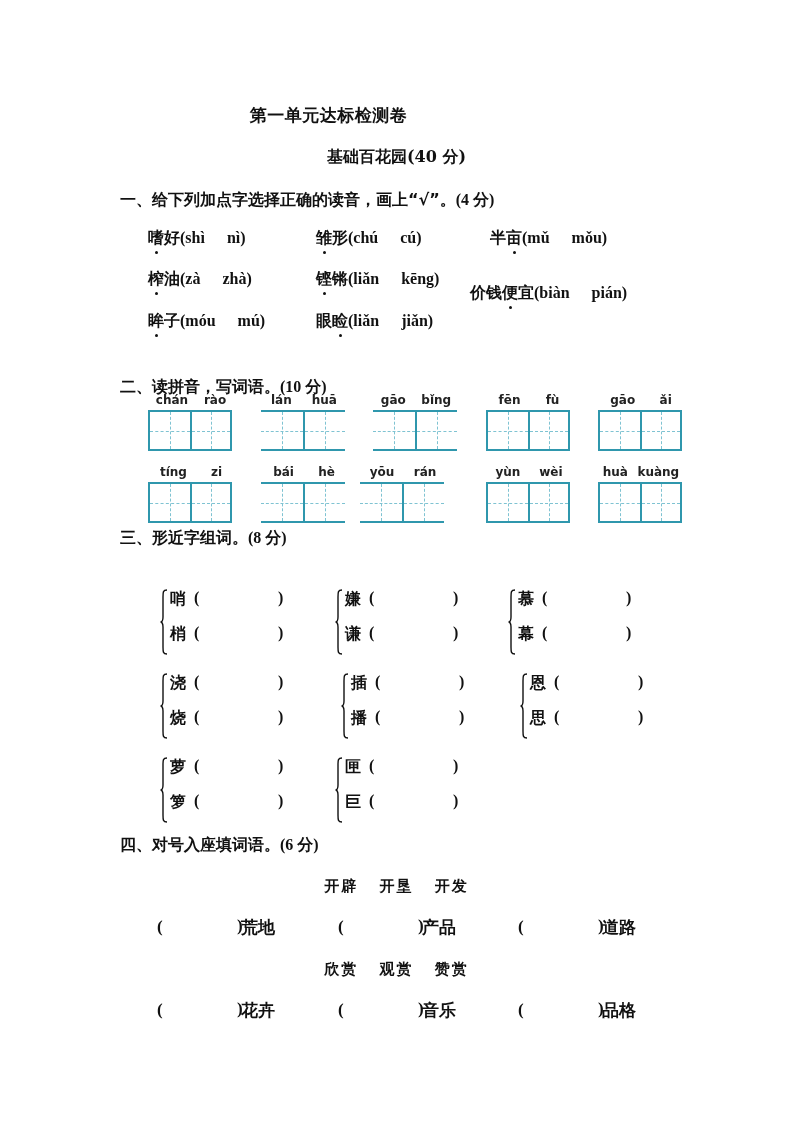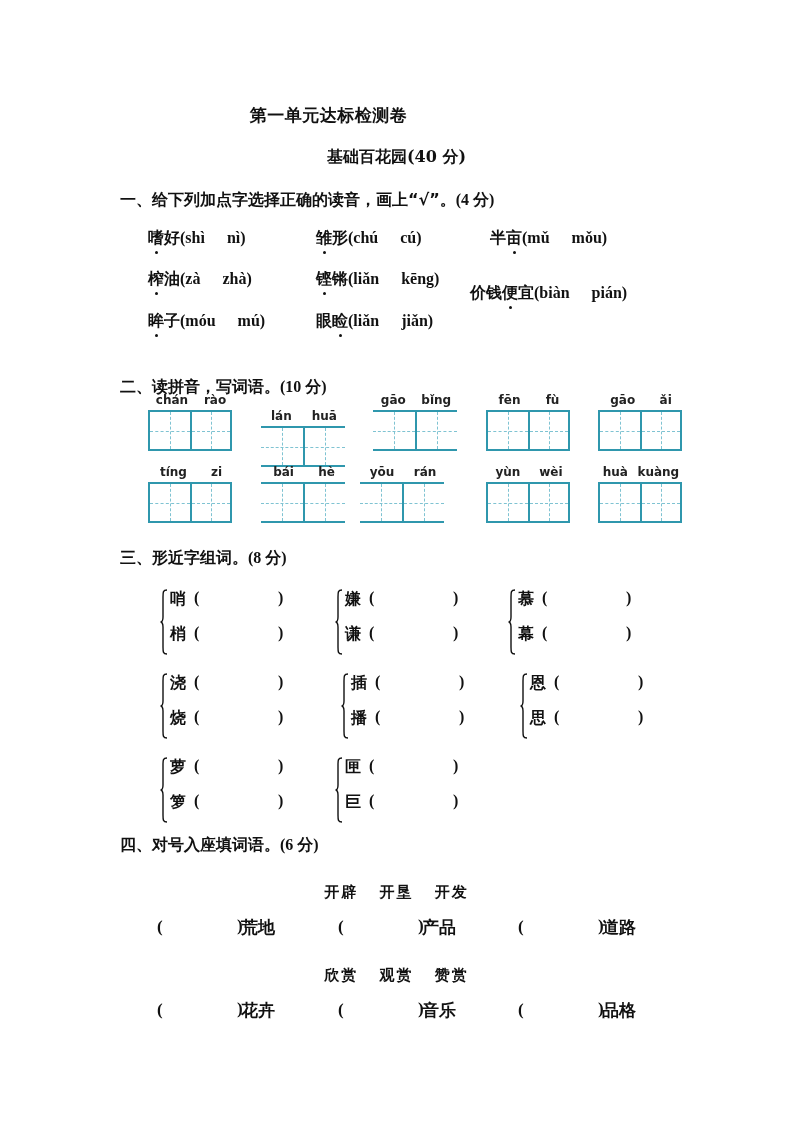"lán" div.abs { margin-top: 16px -> none }
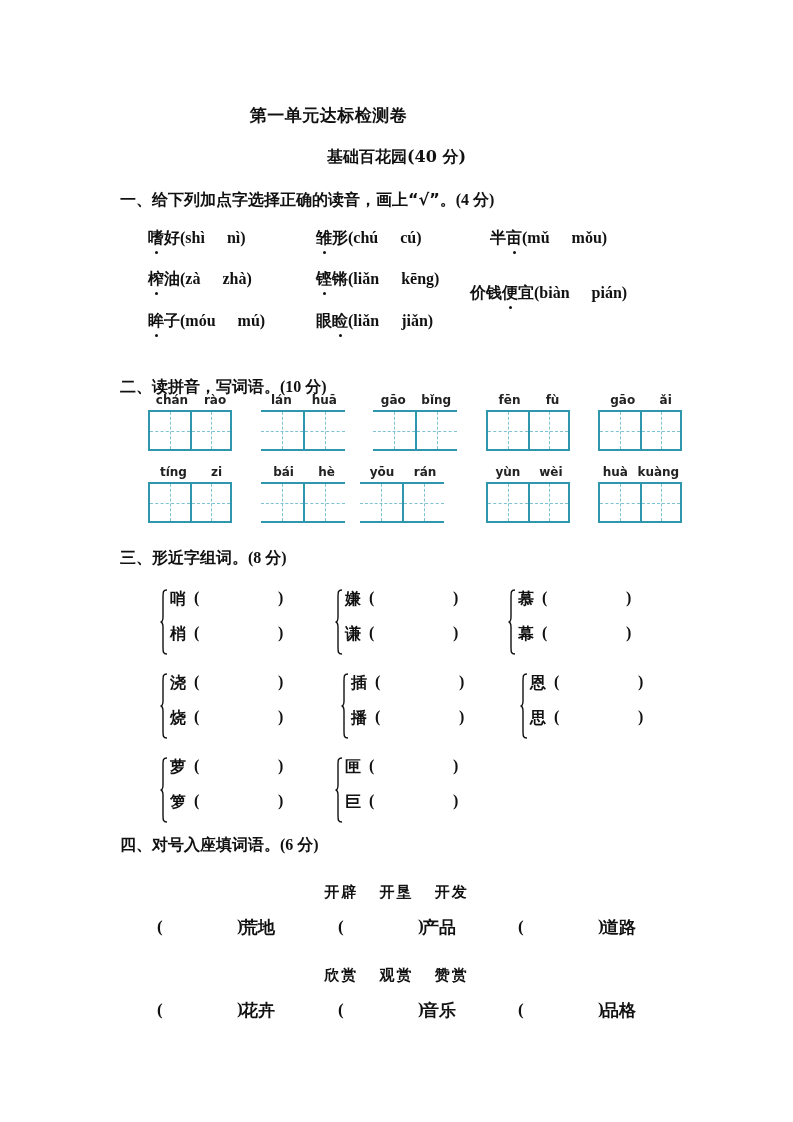"三、形近字组词。(8 分)" div.abs { top: 548px -> 528px }
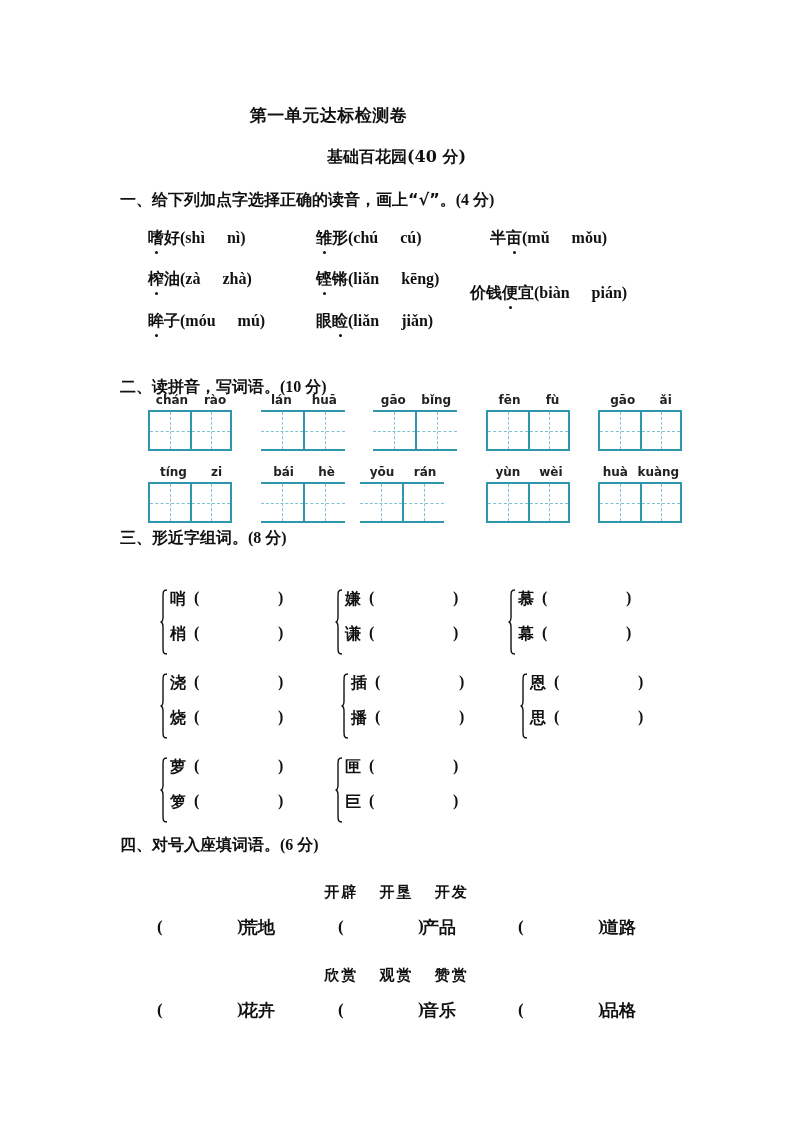"开辟 开垦 开发" .word-bank { margin-top: 6px -> none }
